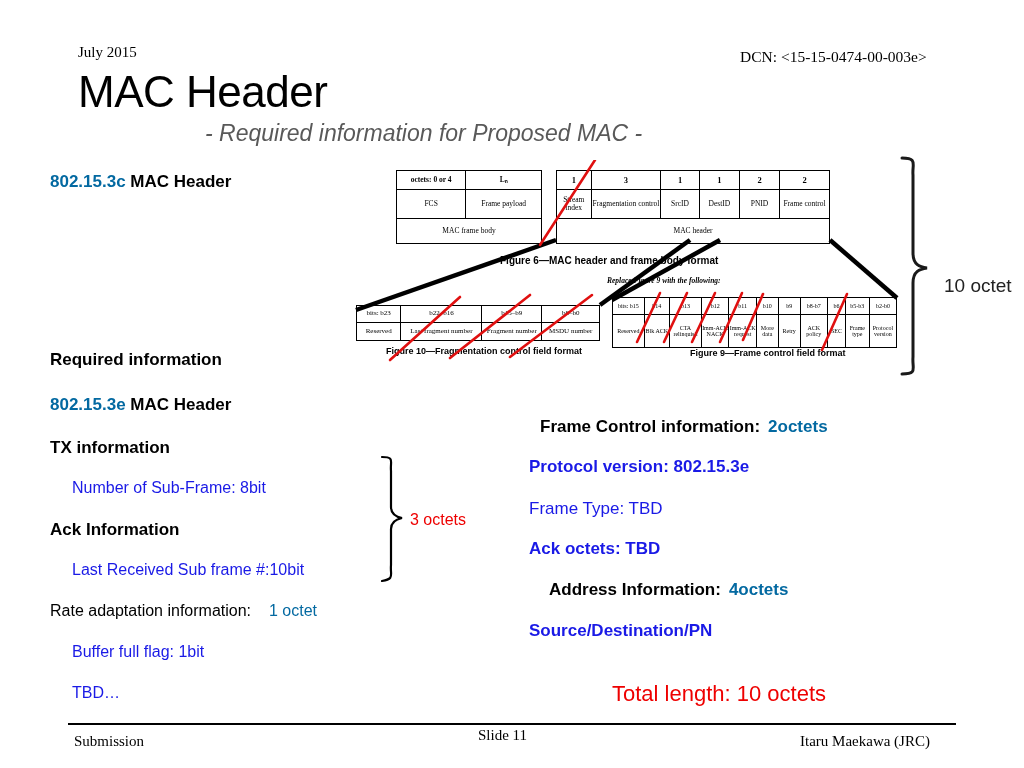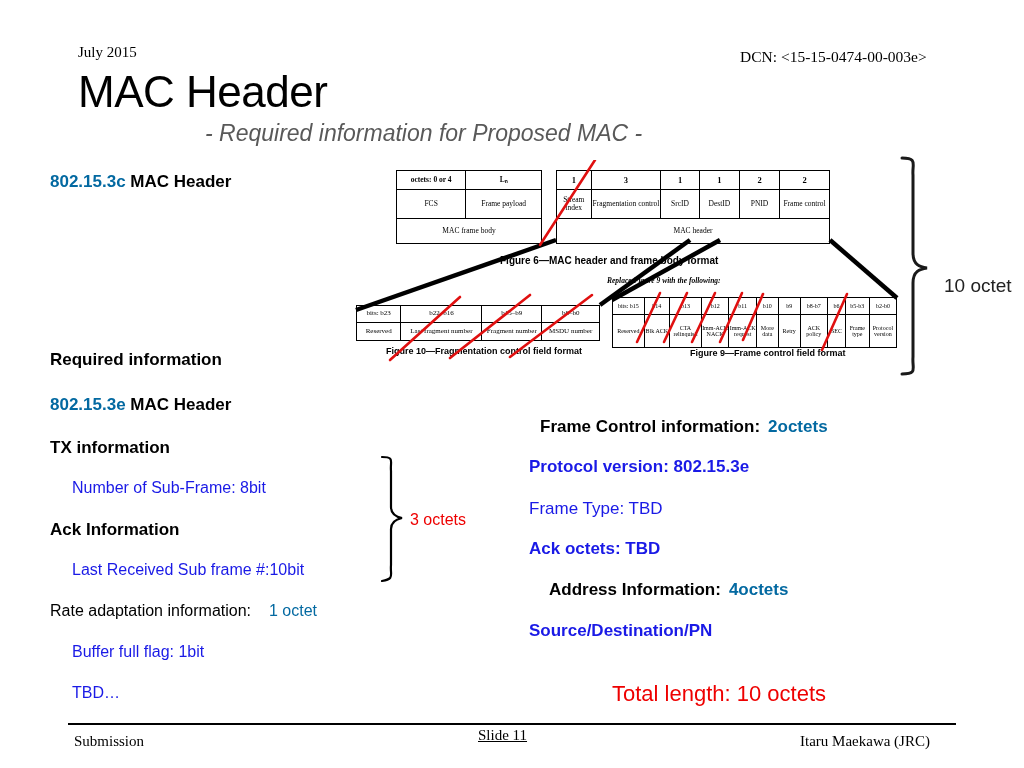"Slide 11" #footer-slide { text-decoration: underline -> none }
